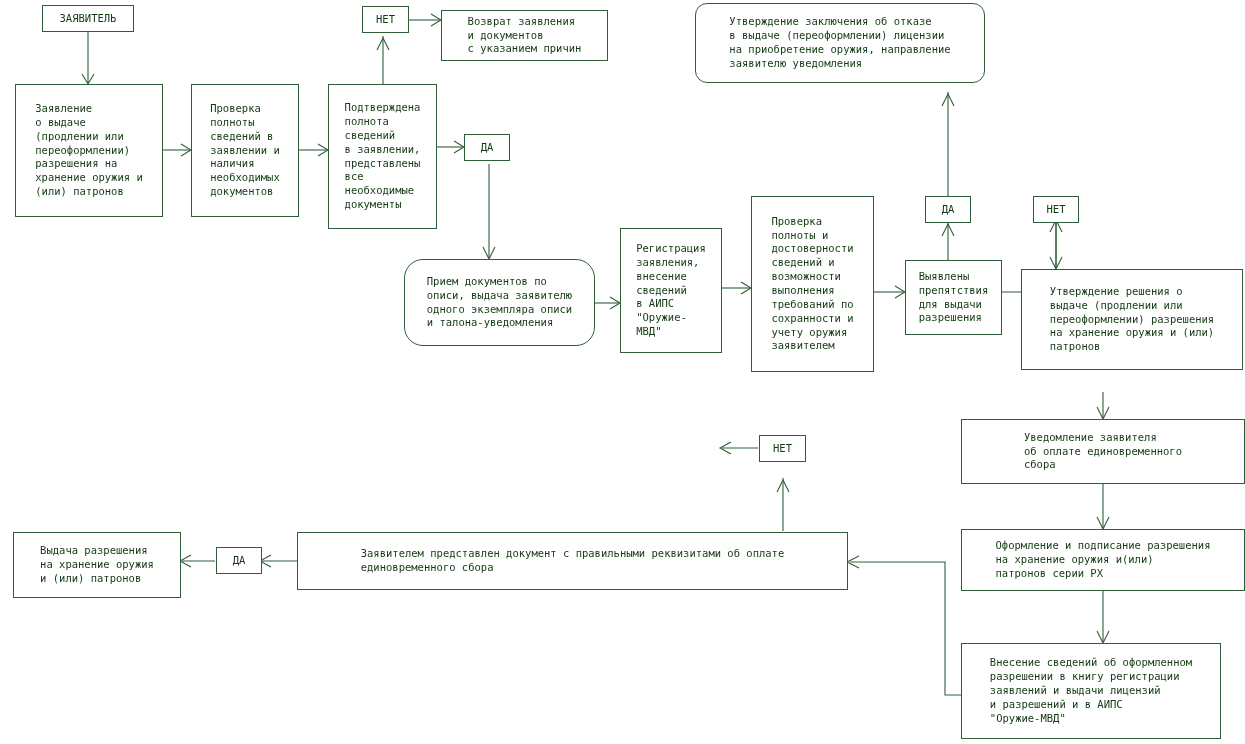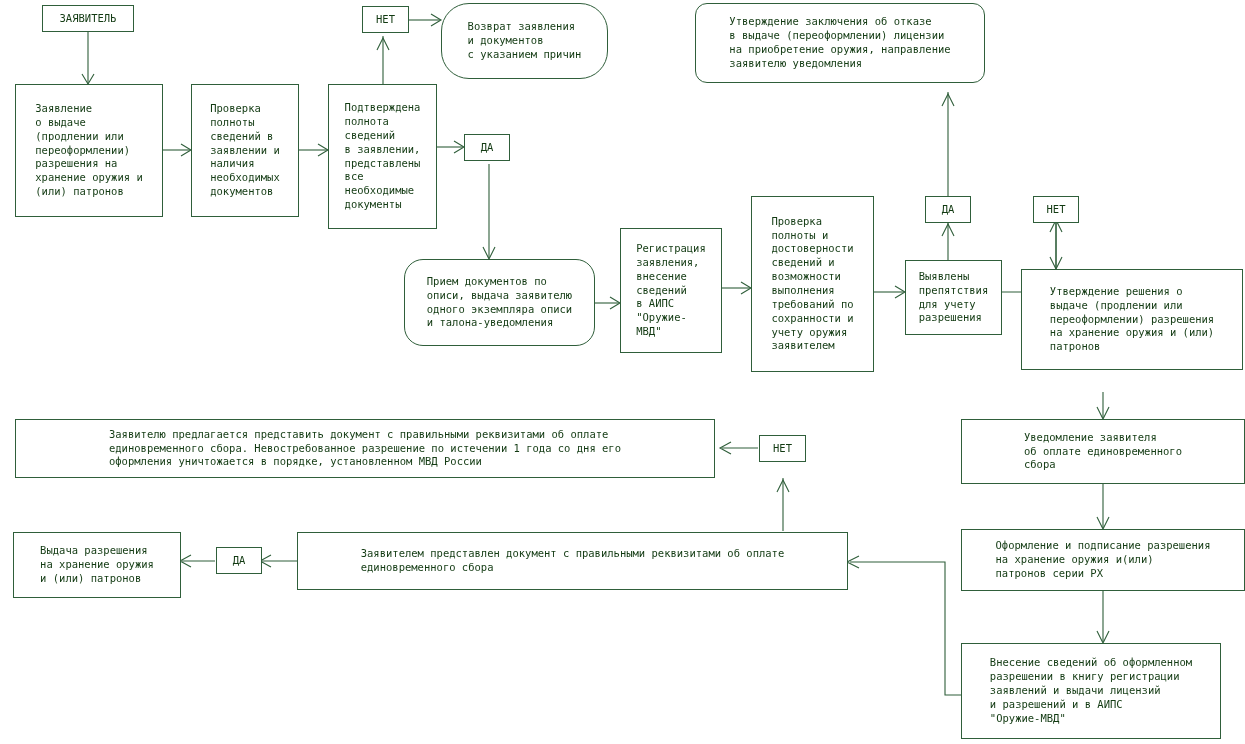"Возврат заявления" div.node { border-radius: 28px -> none; height: 76px -> 51px; top: 3px -> 10px }
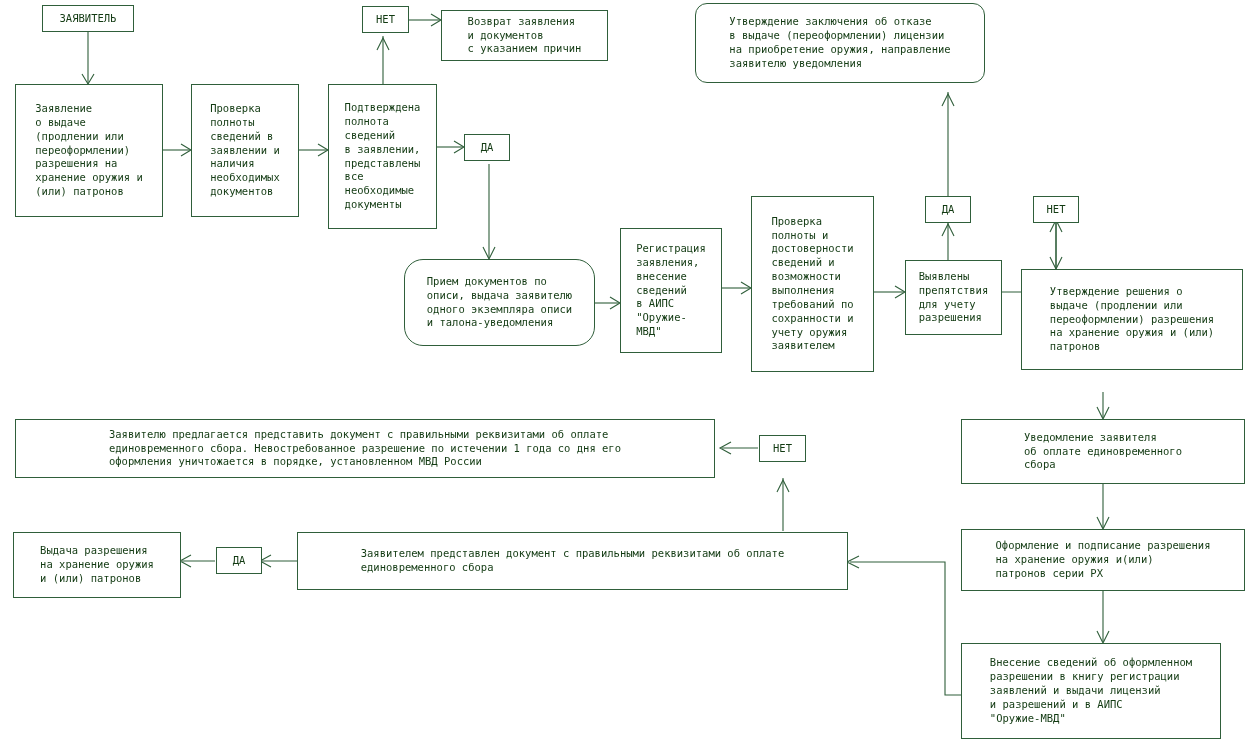"Выявлены" div.node { text: учету -> выдачи }
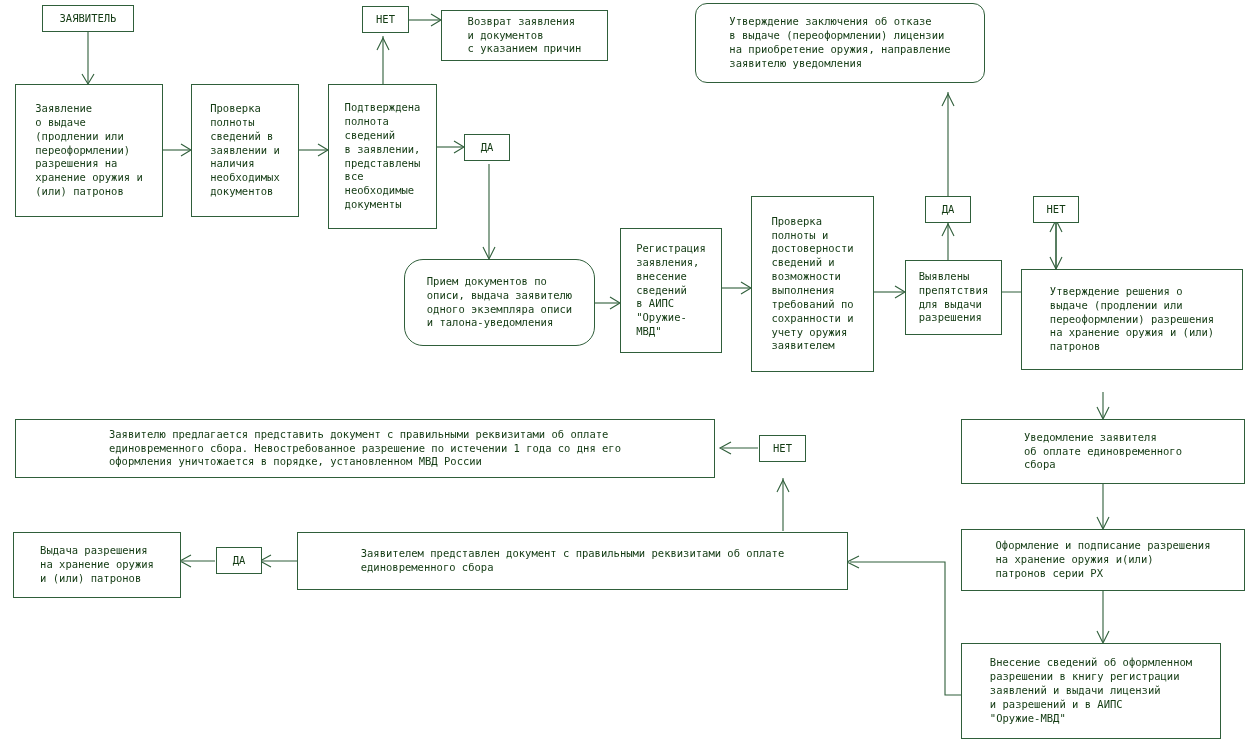"Заявителю предлагается представить" div.node { html: <div>Заявителю предлагается представить документ с правильными реквизитами об оплате единовременного сбора. Невостребованное разрешение по истечении 1 года со дня его оформления уничтожается в порядке, установленном МВД России</div> -> none }
